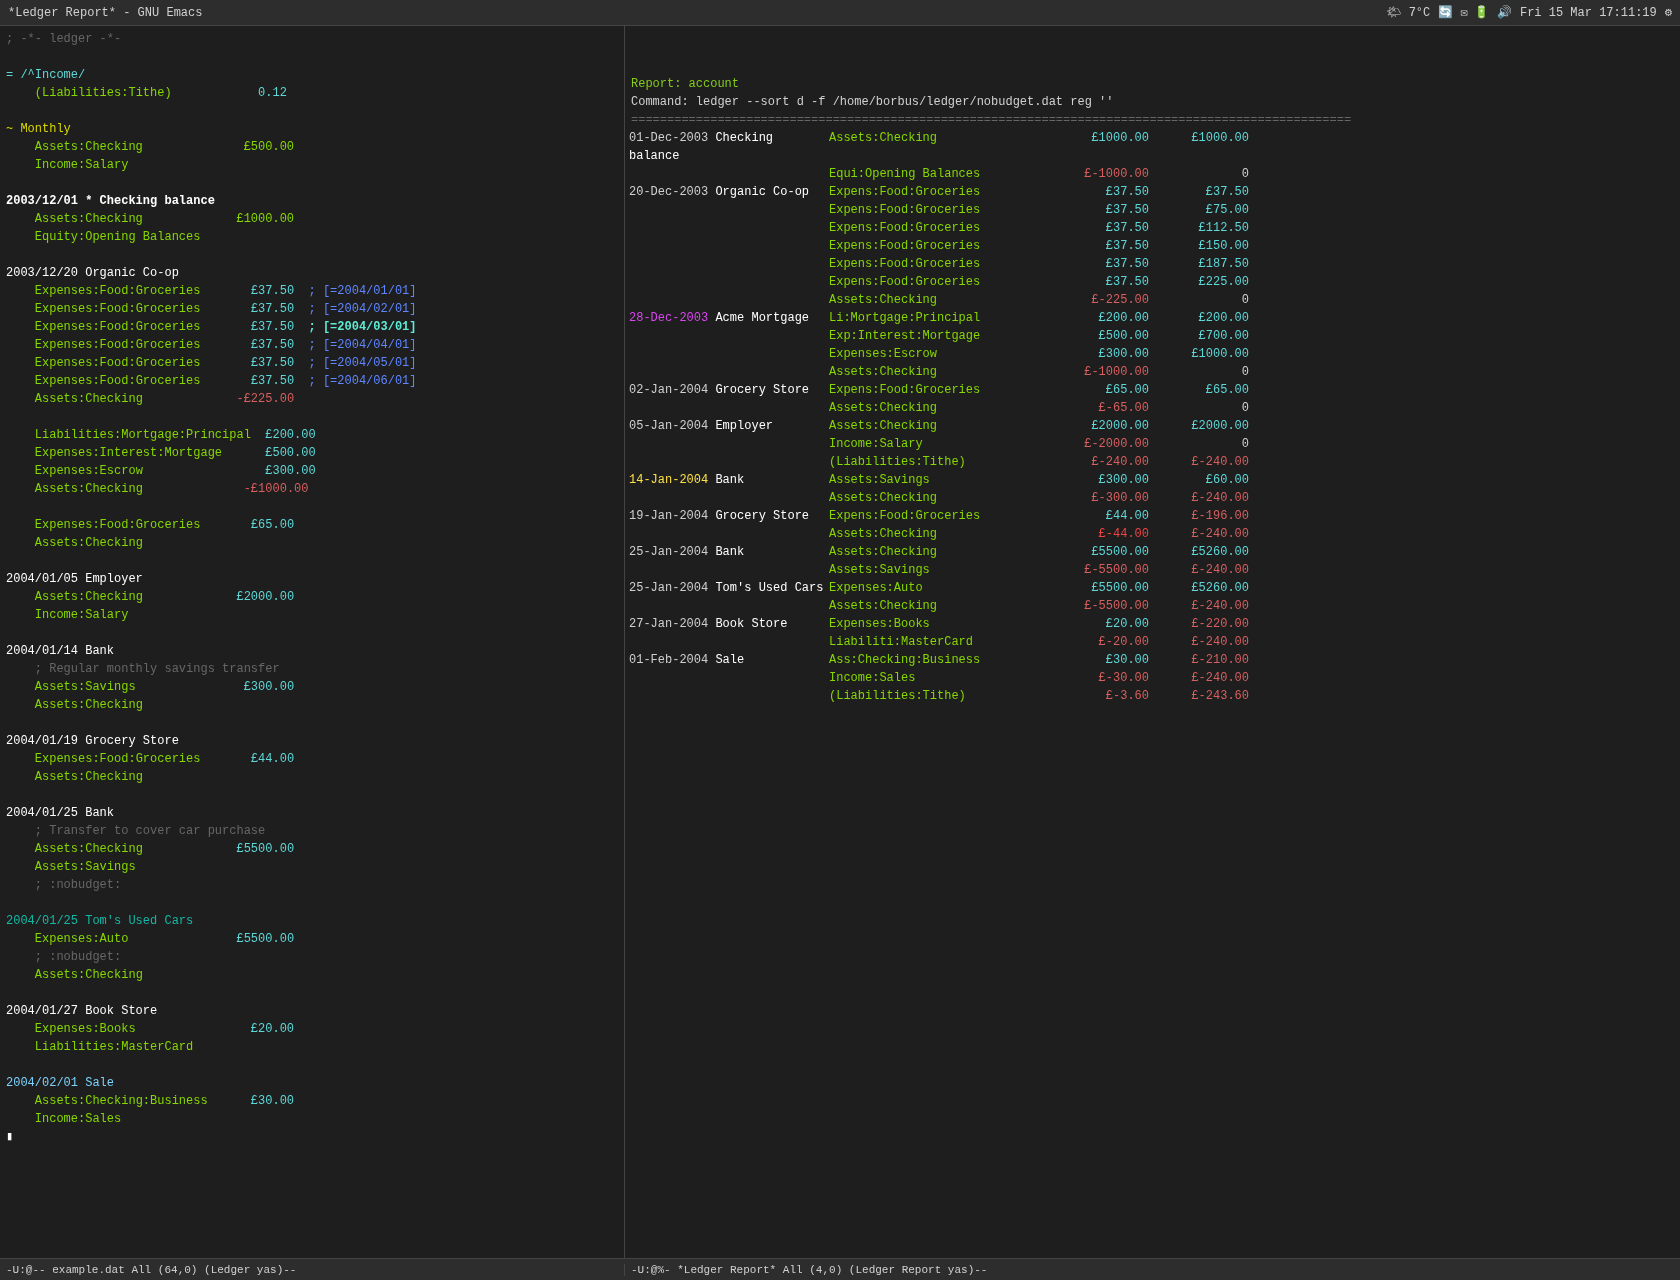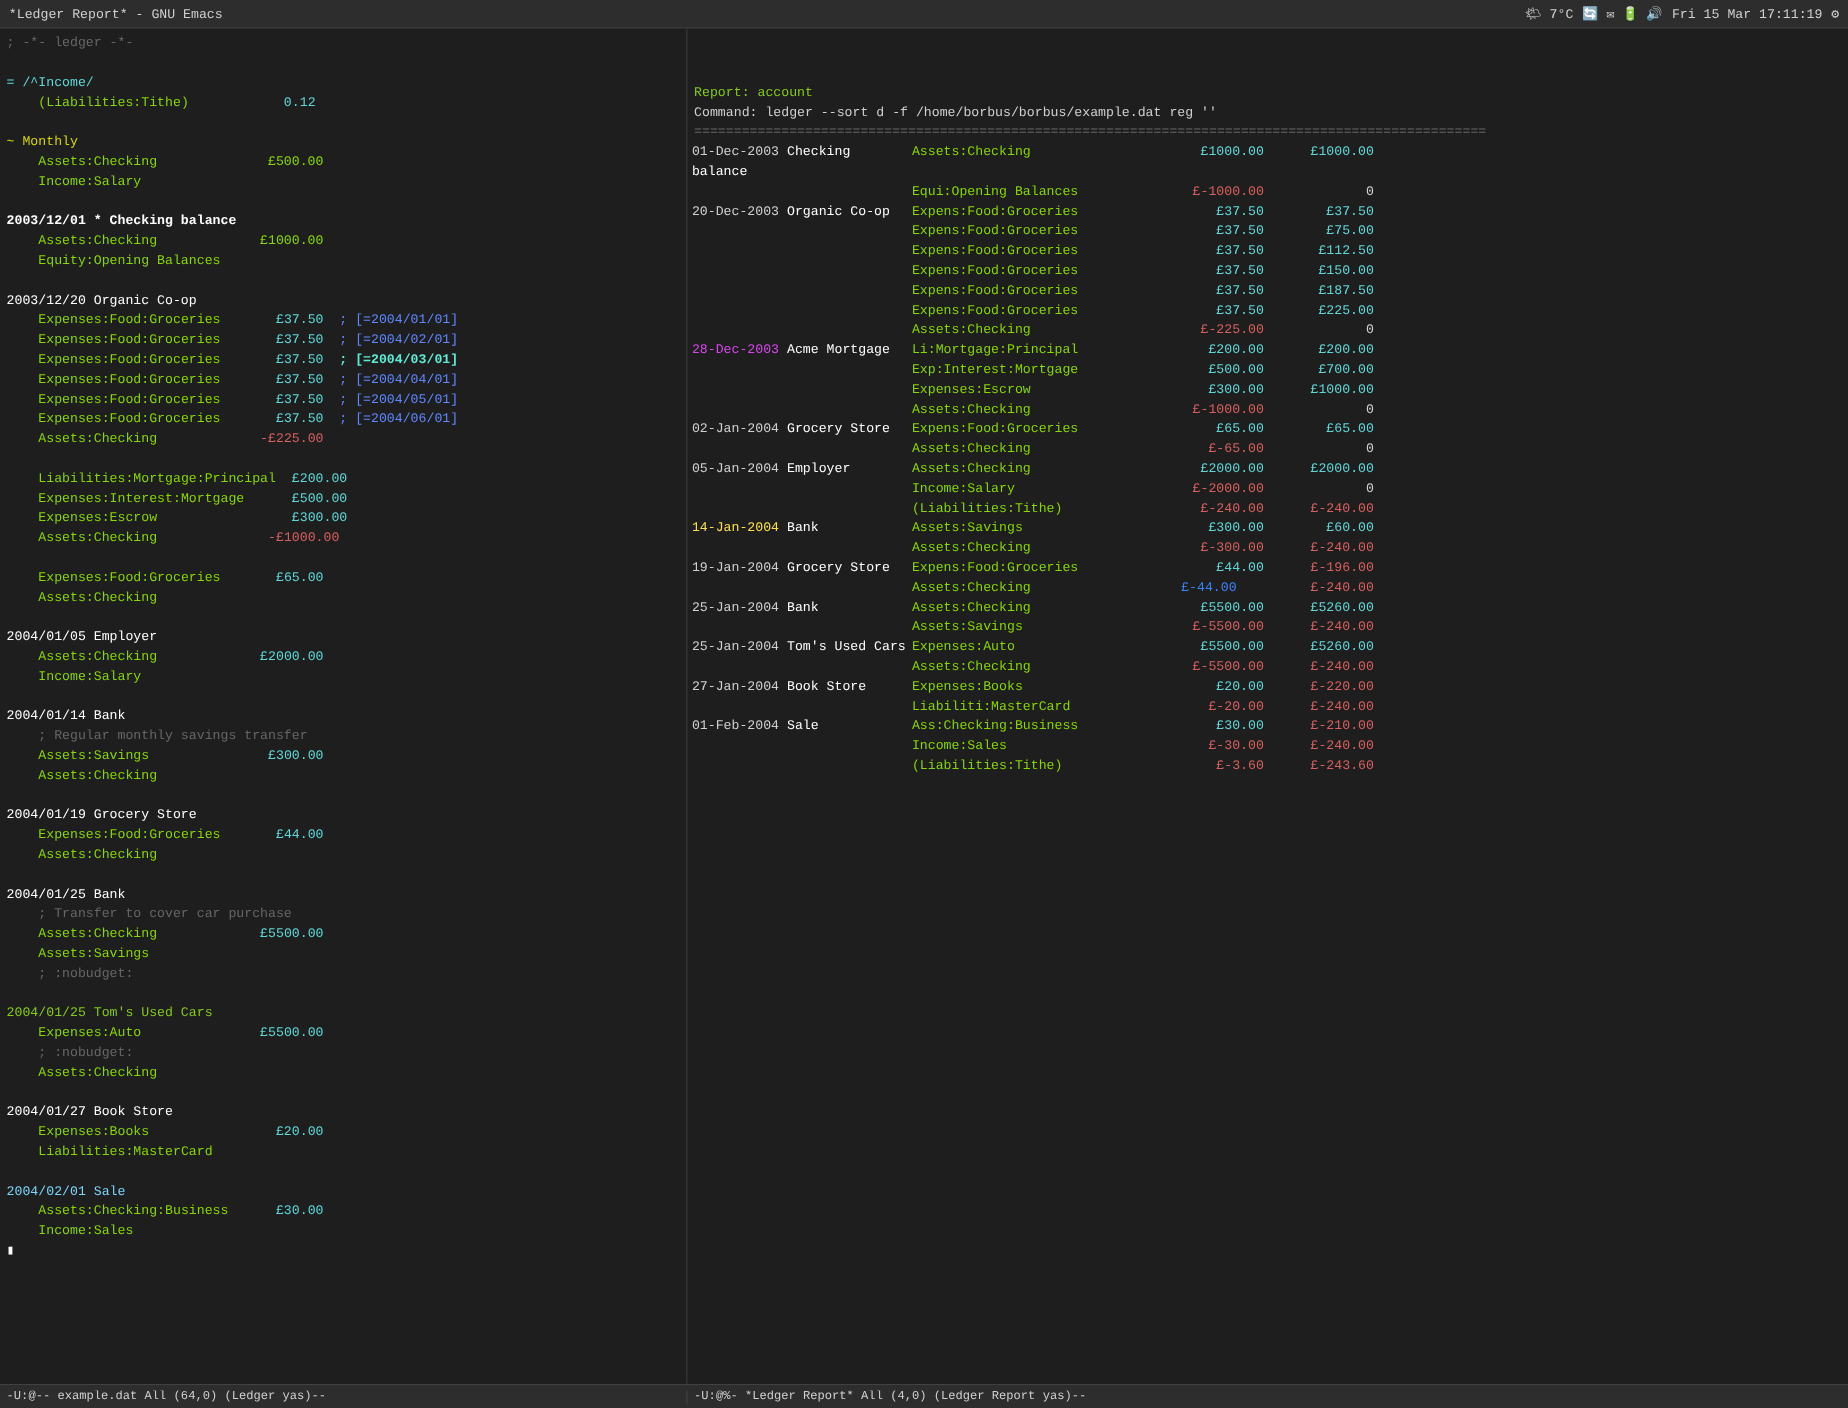"Command: ledger --sort d -f" div.code-line { text: /home/borbus/borbus/example.dat -> /home/borbus/ledger/nobudget.dat }
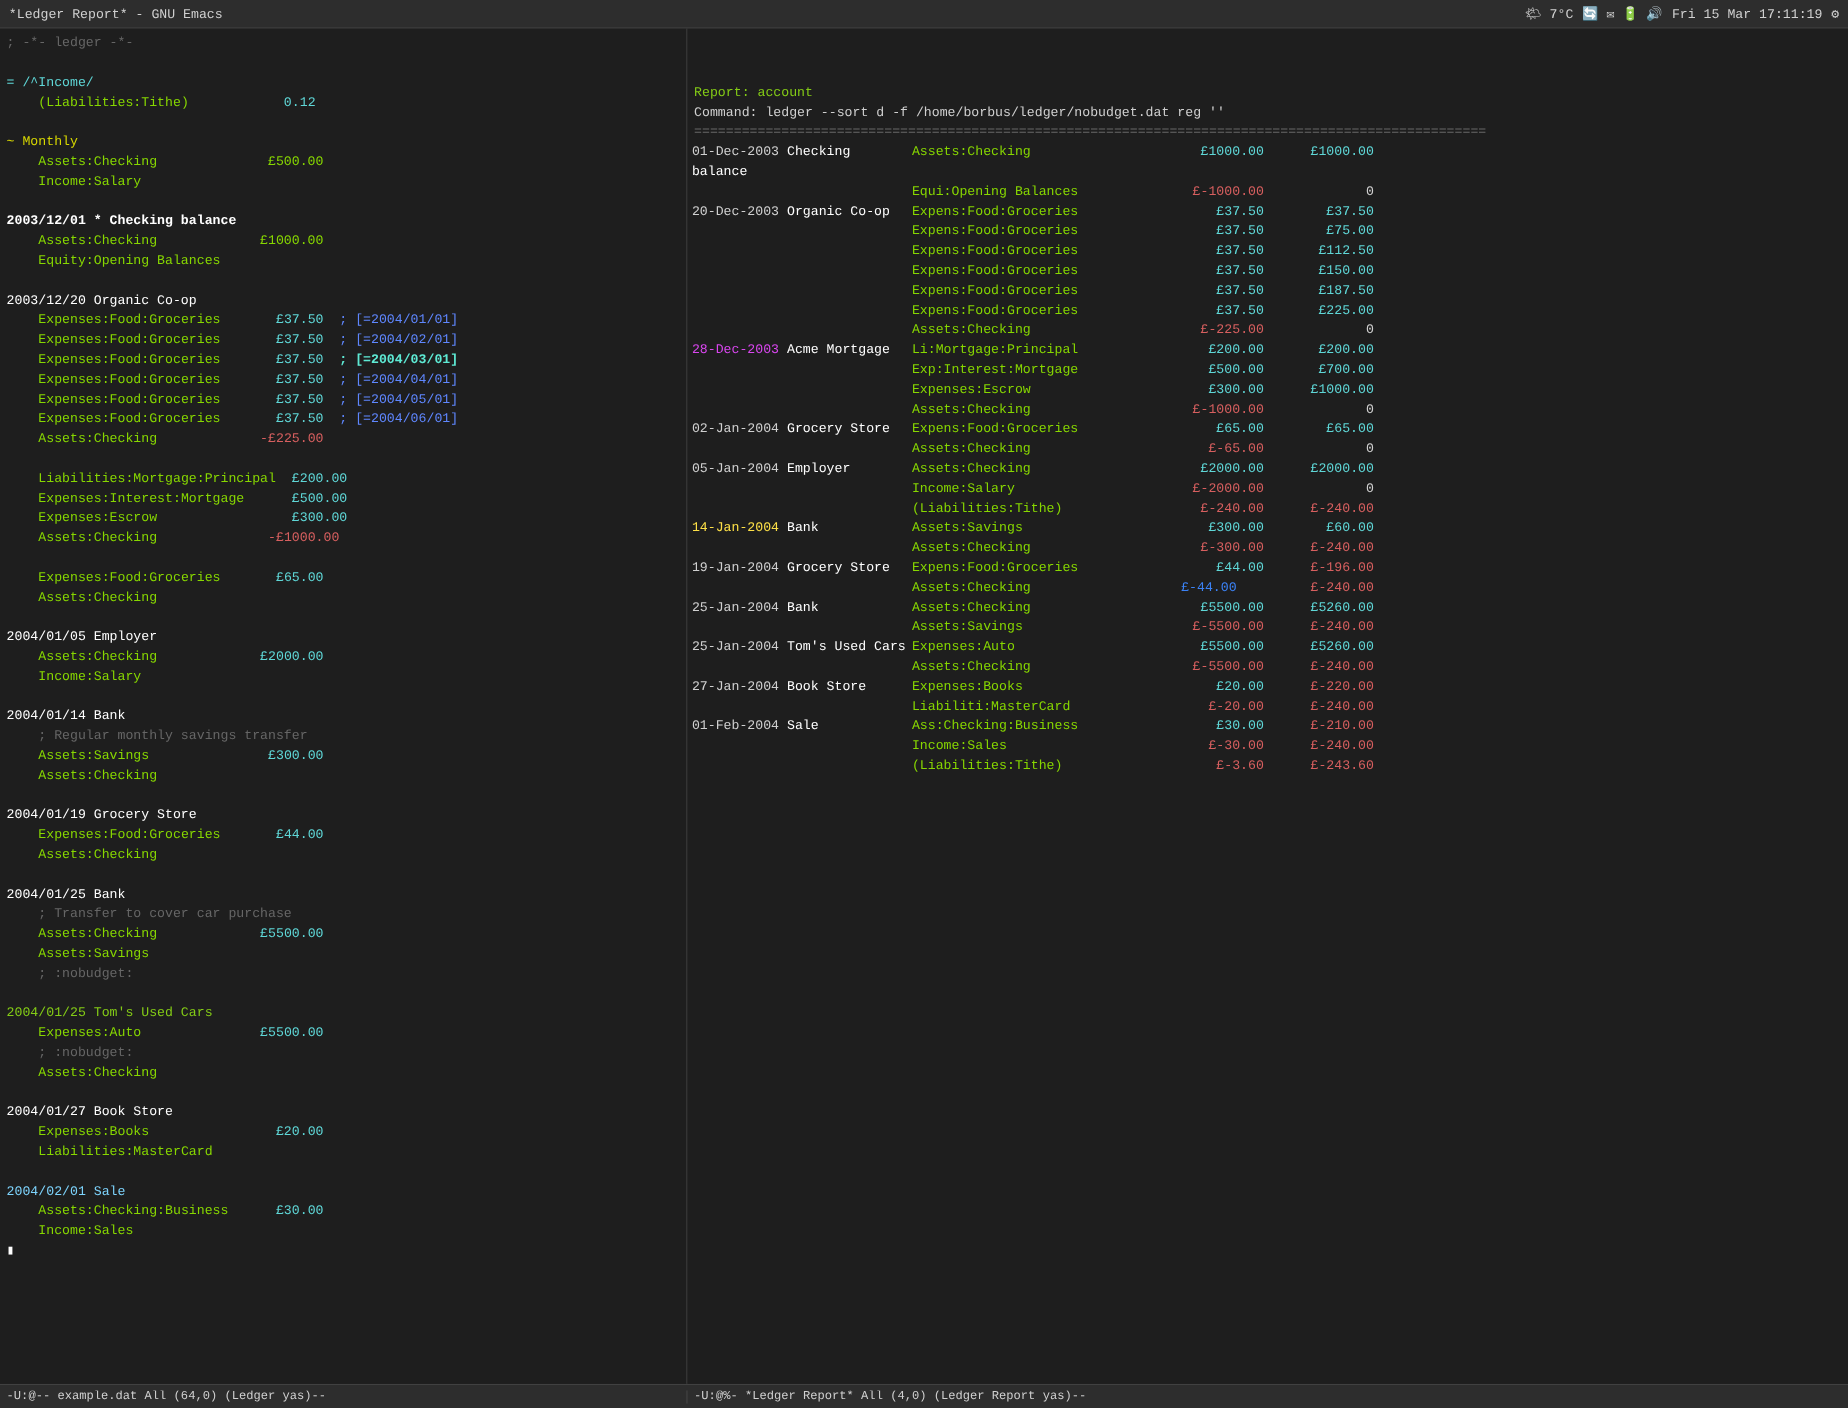"£-44.00" span { color: #3b82f6 -> #ef4444; text-align: center -> right }
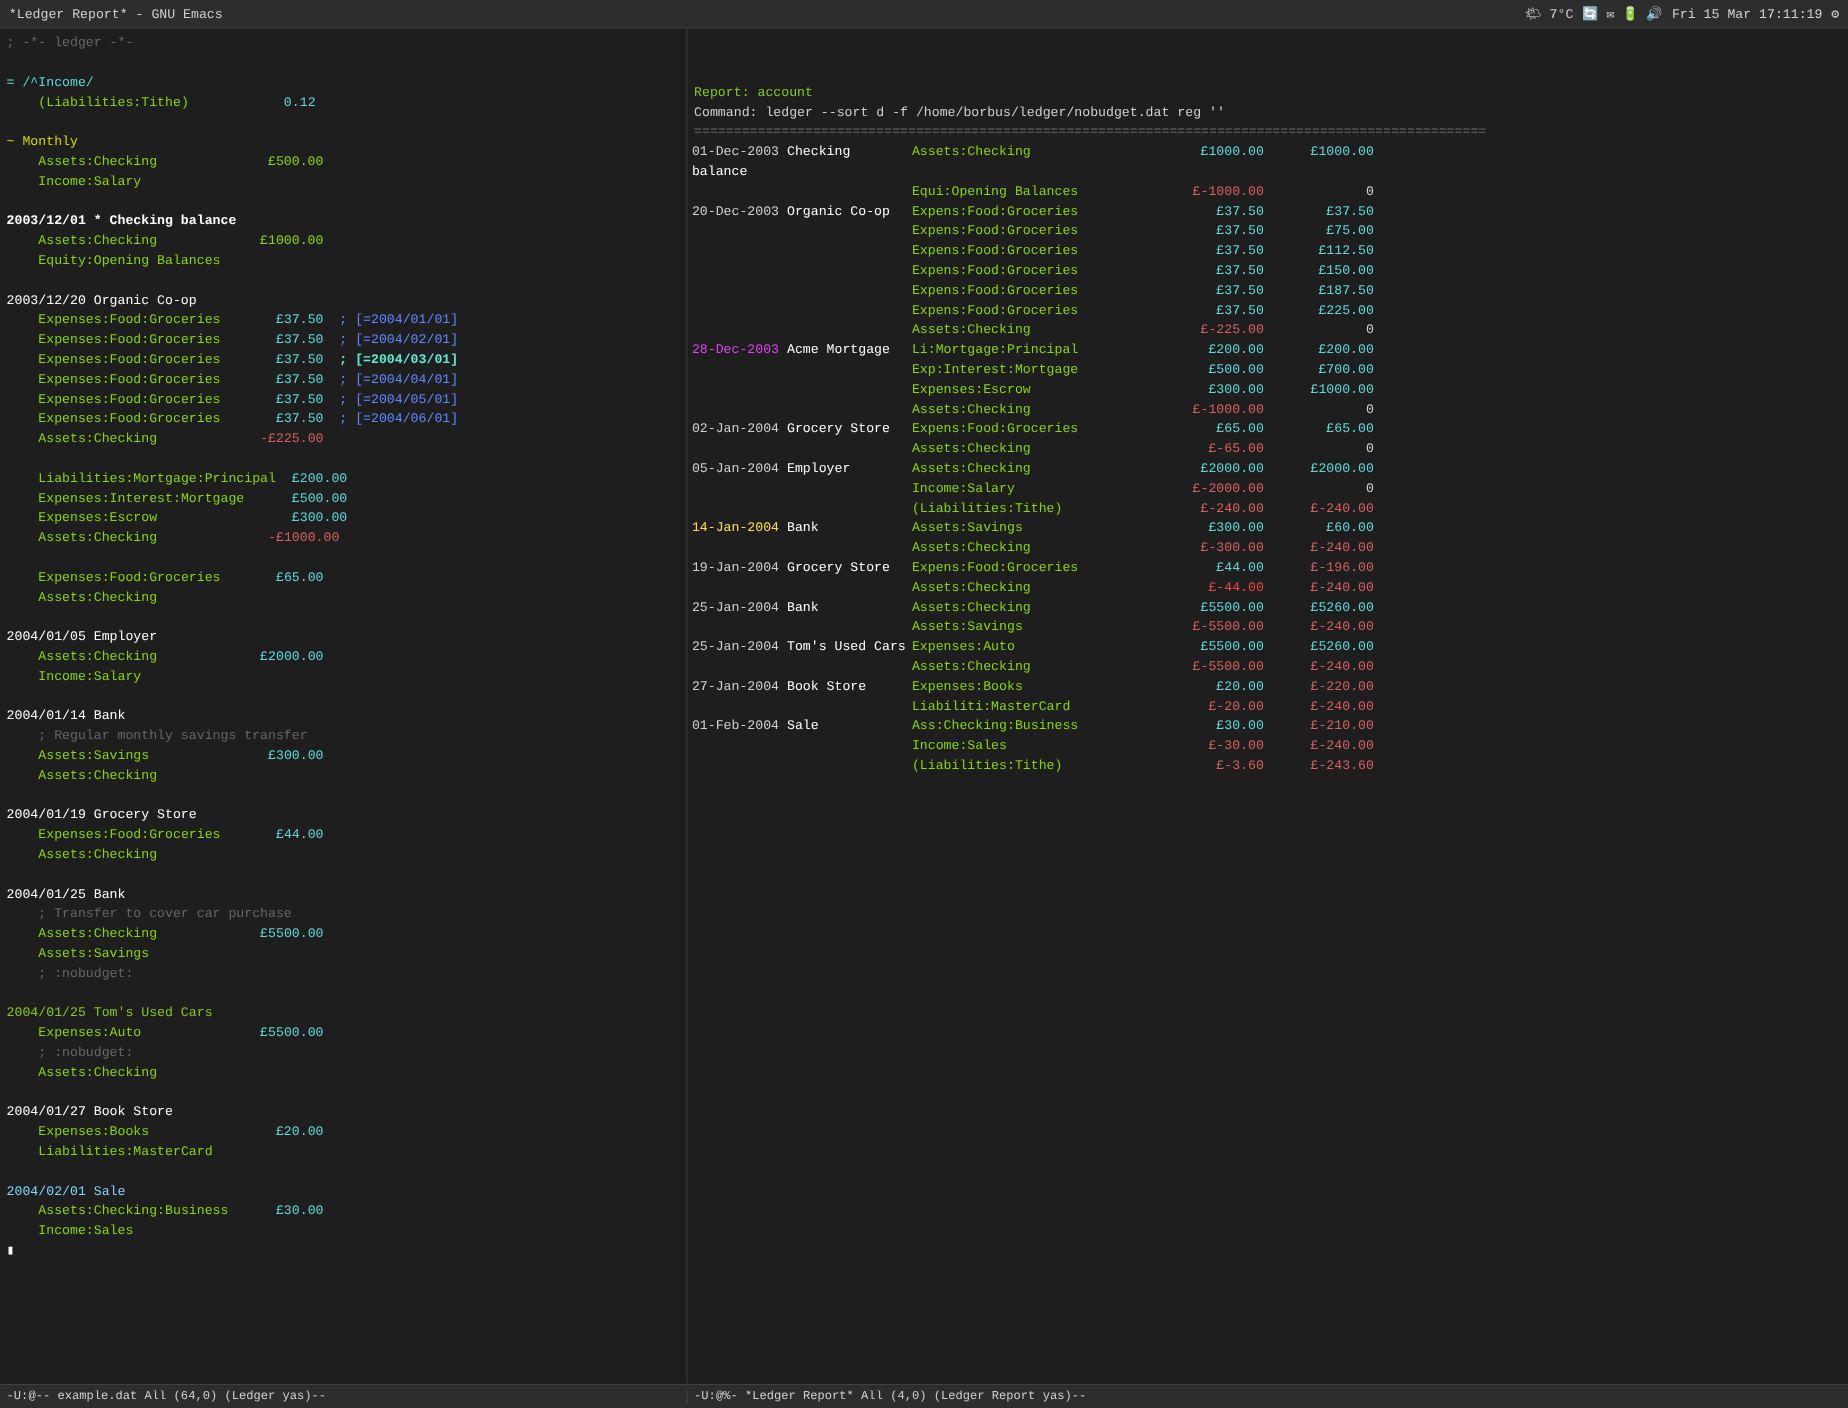"2004/01/25 Tom's Used Cars" div.code-line { color: #84cc16 -> #14b8a6 }
